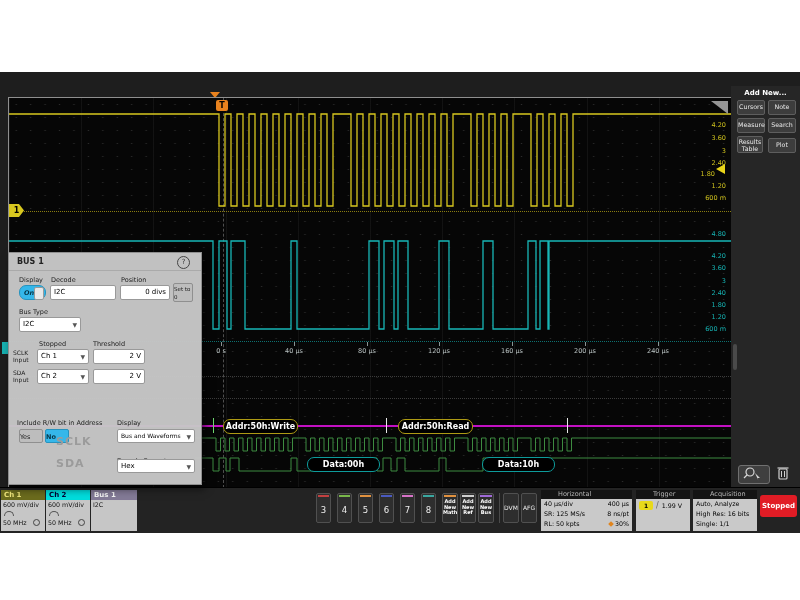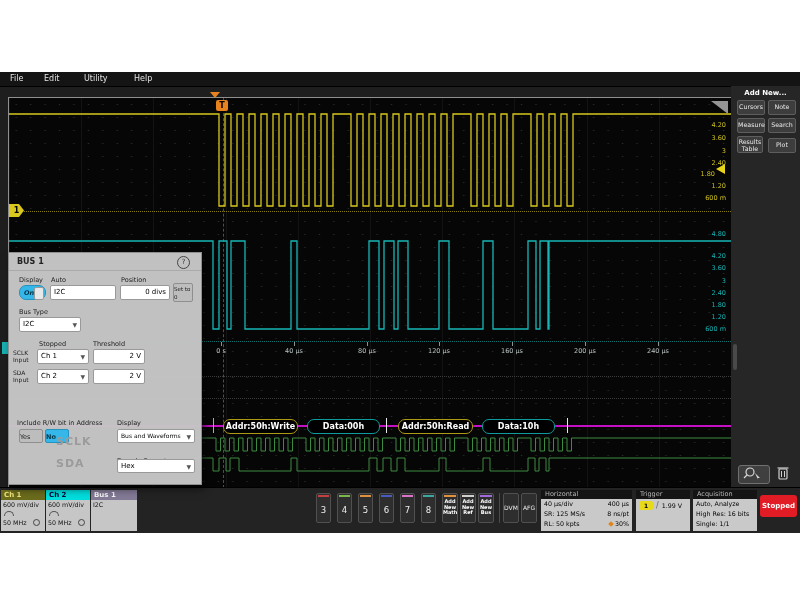"File" div.menubar { html: <div> <span>File</span> <span>Edit</span> <span>Utility</span> <span>Help</span> </div> -> none }
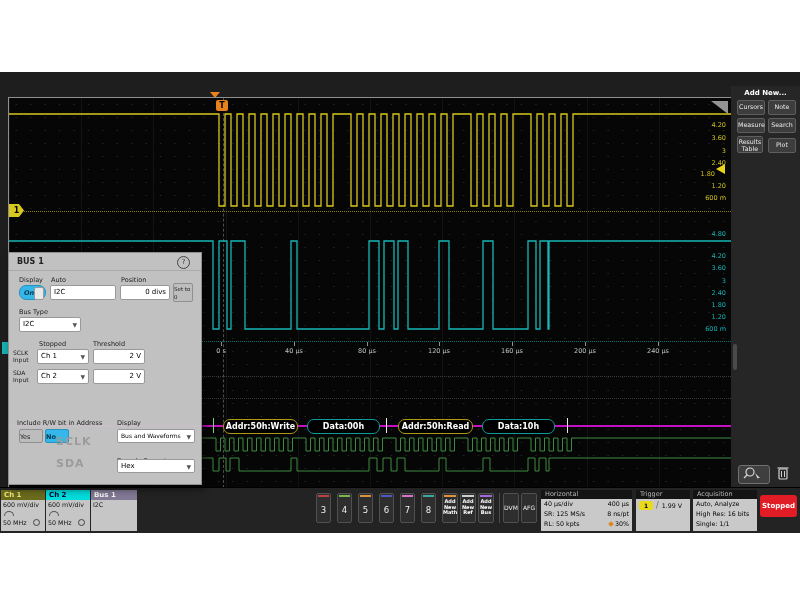"Auto" span.dlabel { text: Auto -> Decode }
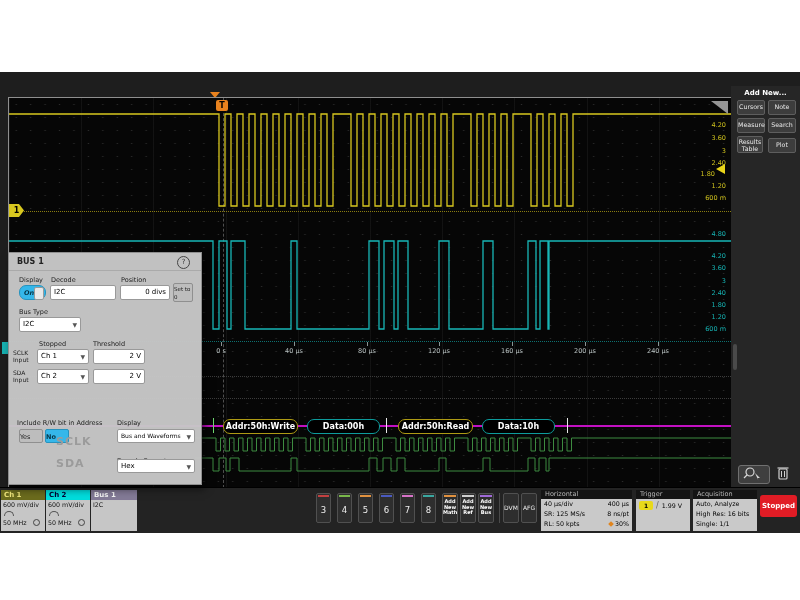"Data:00h" .dbox.data { margin-top: none -> 38px }
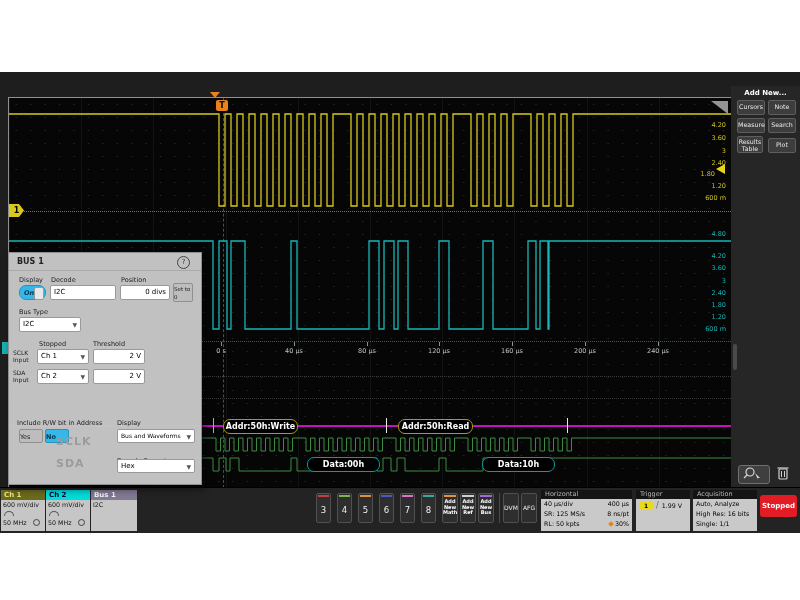"Horizontal" .ph { padding-left: 4px -> 17px }
